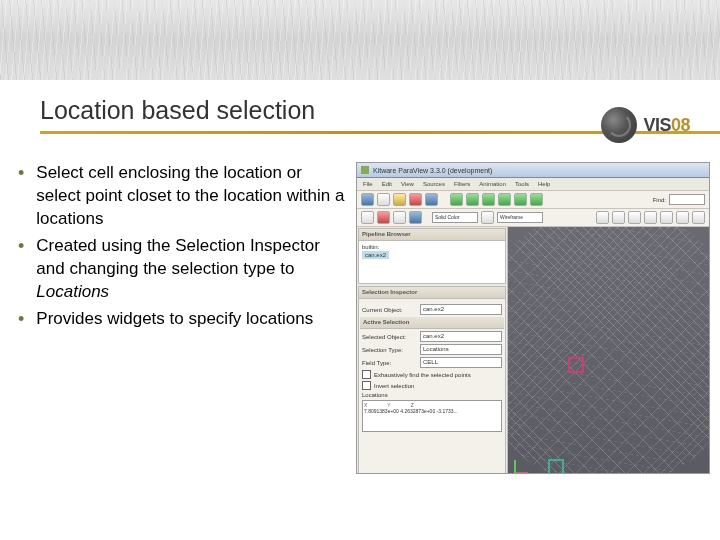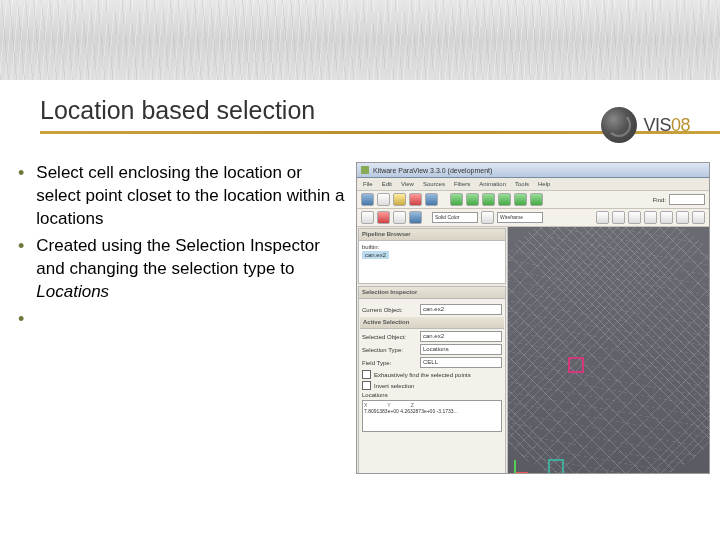"VIS08" .logo-text { font-weight: normal -> bold }
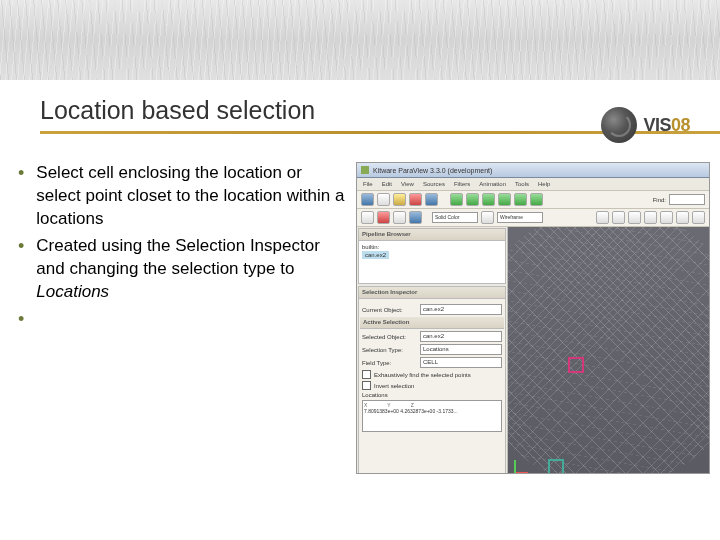"Provides widgets to specify locations" span { html: none -> <span>Provides widgets to specify locations</span> }
